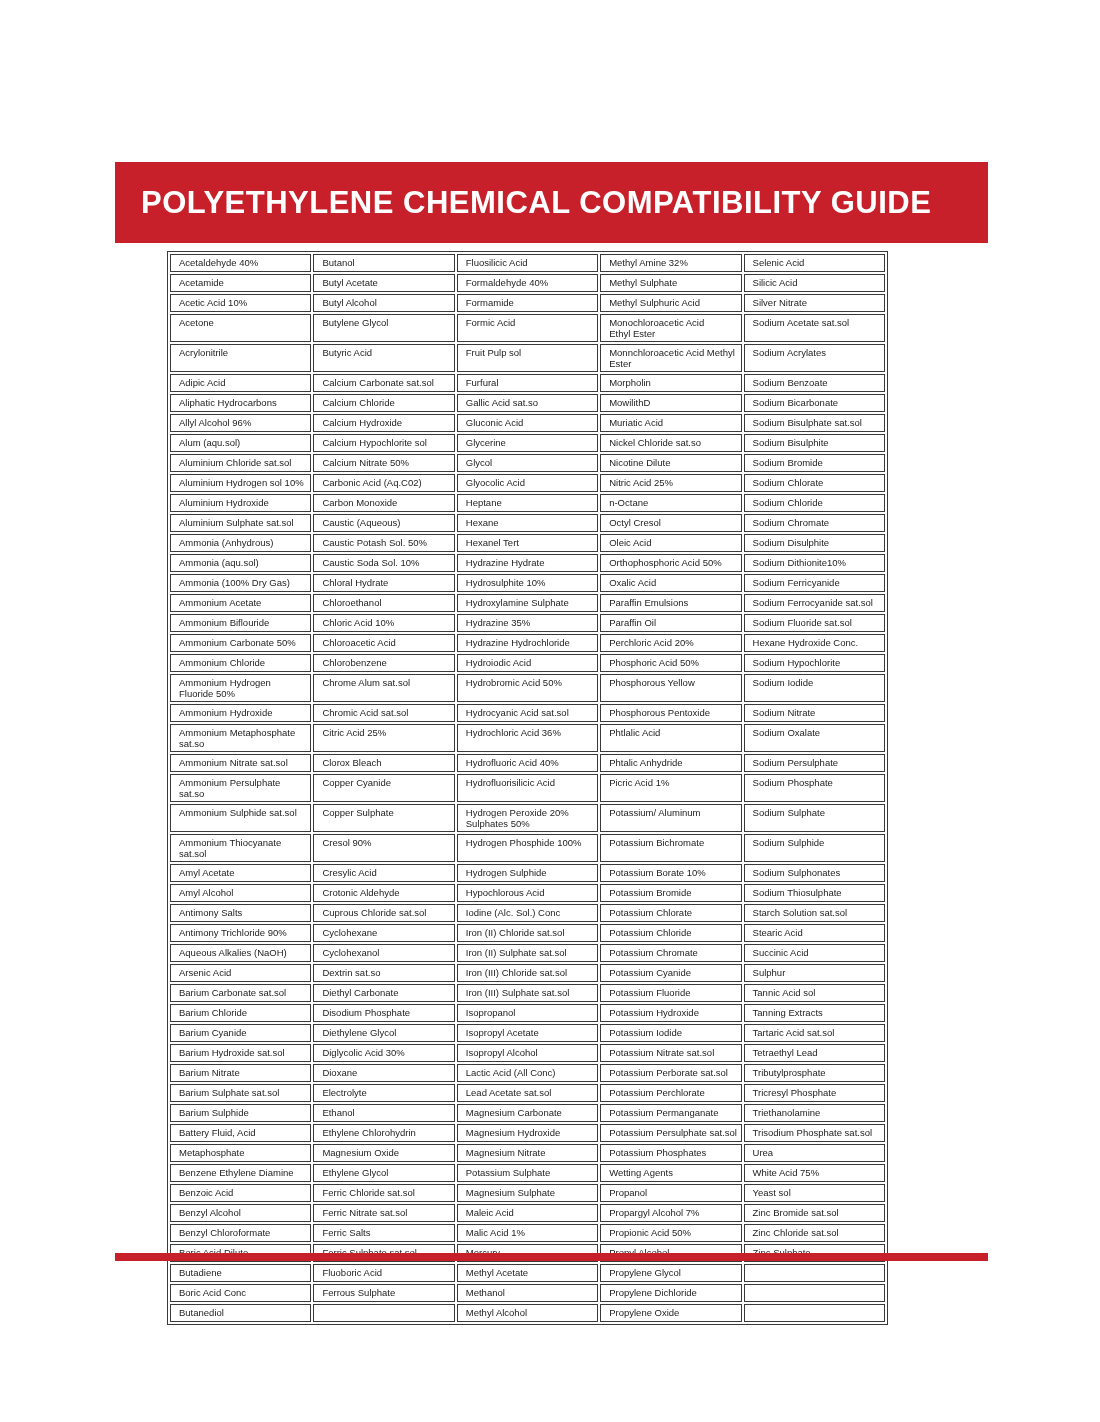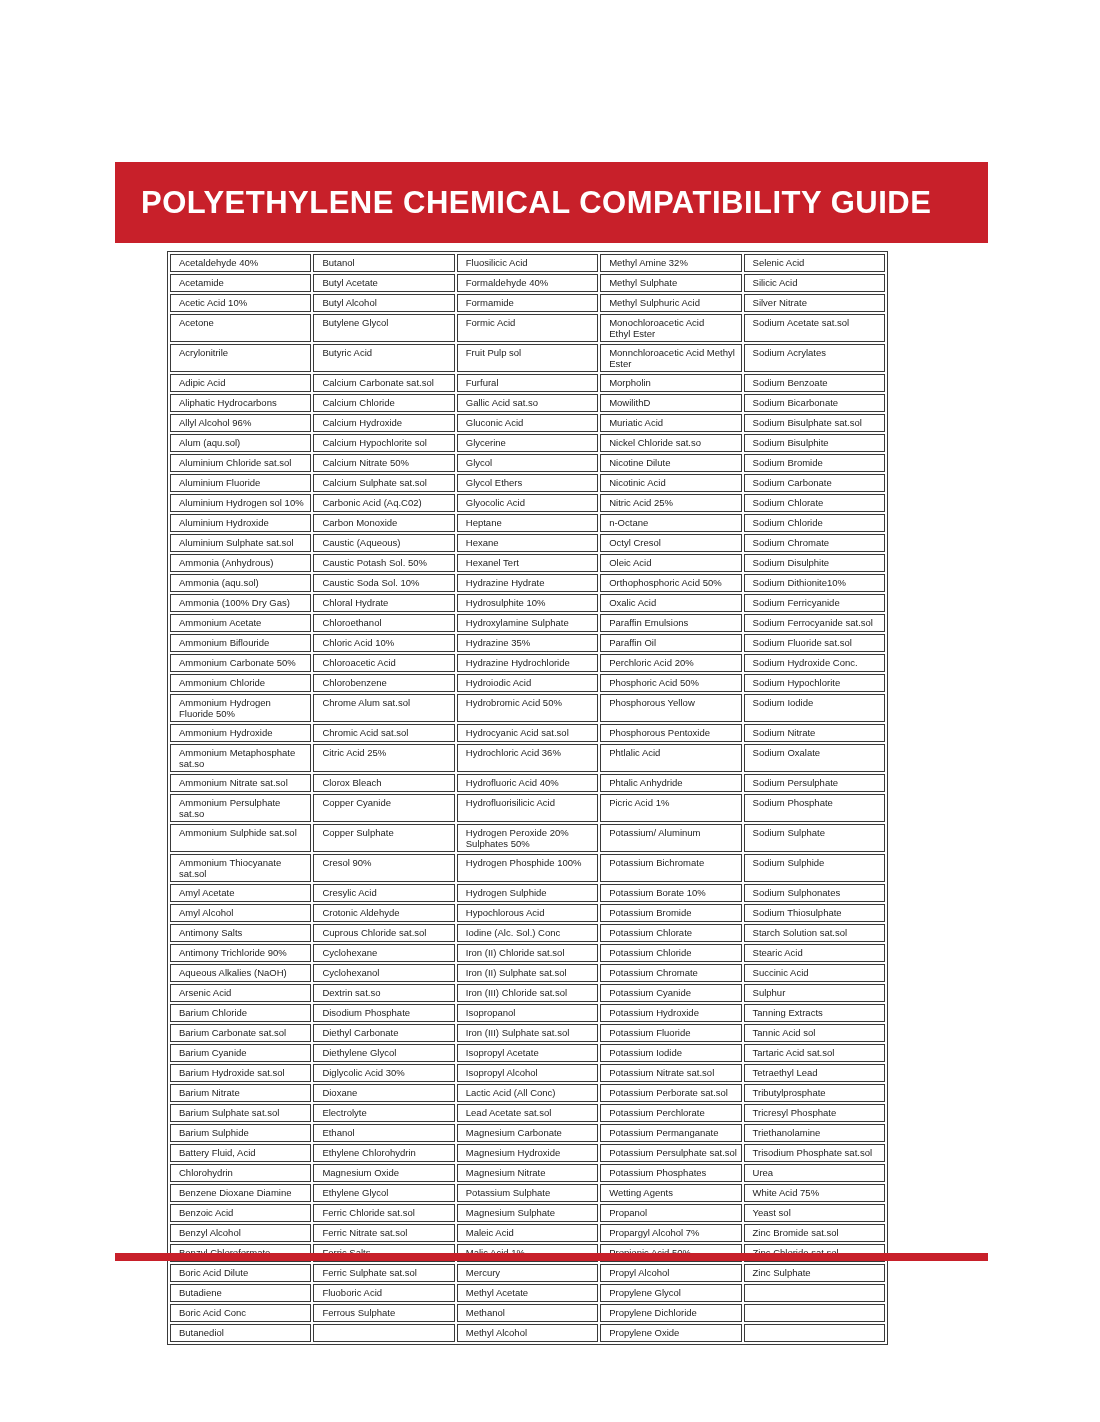"Aluminium Fluoride" tr { html: <tr> <td>Aluminium Fluoride</td> <td>Calcium Sulphate sat.sol</td> <td>Glycol Ethers</td> <td>Nicotinic Acid</td> <td>Sodium Carbonate</td> </tr> -> none }
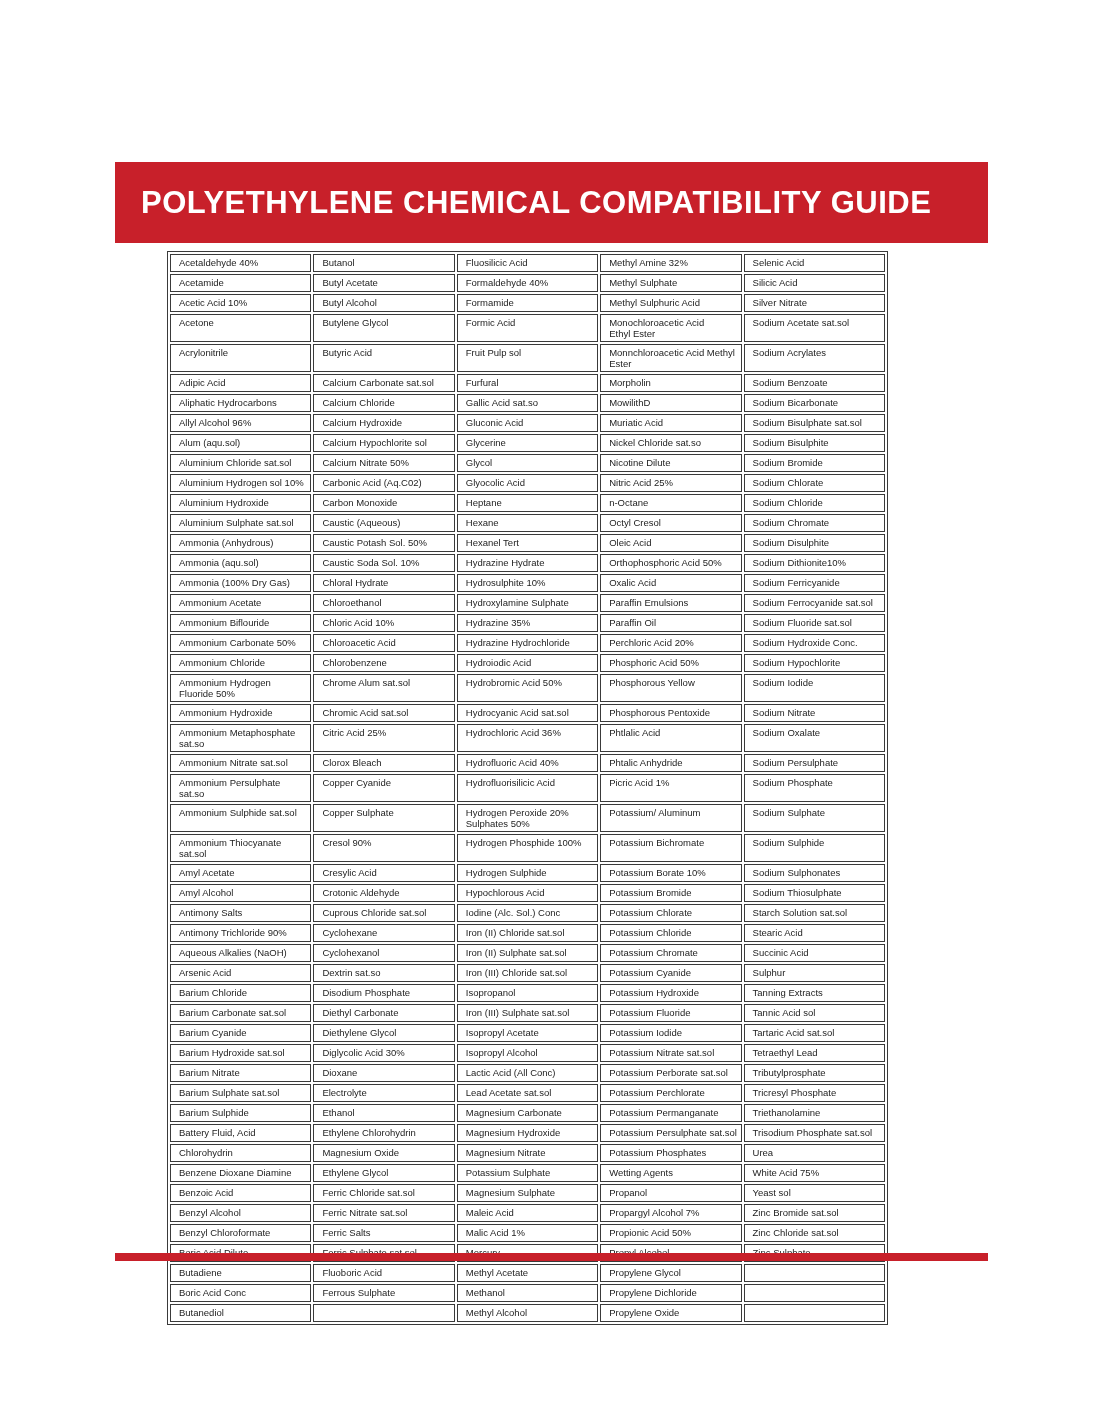"Sodium Hydroxide Conc." td { text: Sodium -> Hexane }
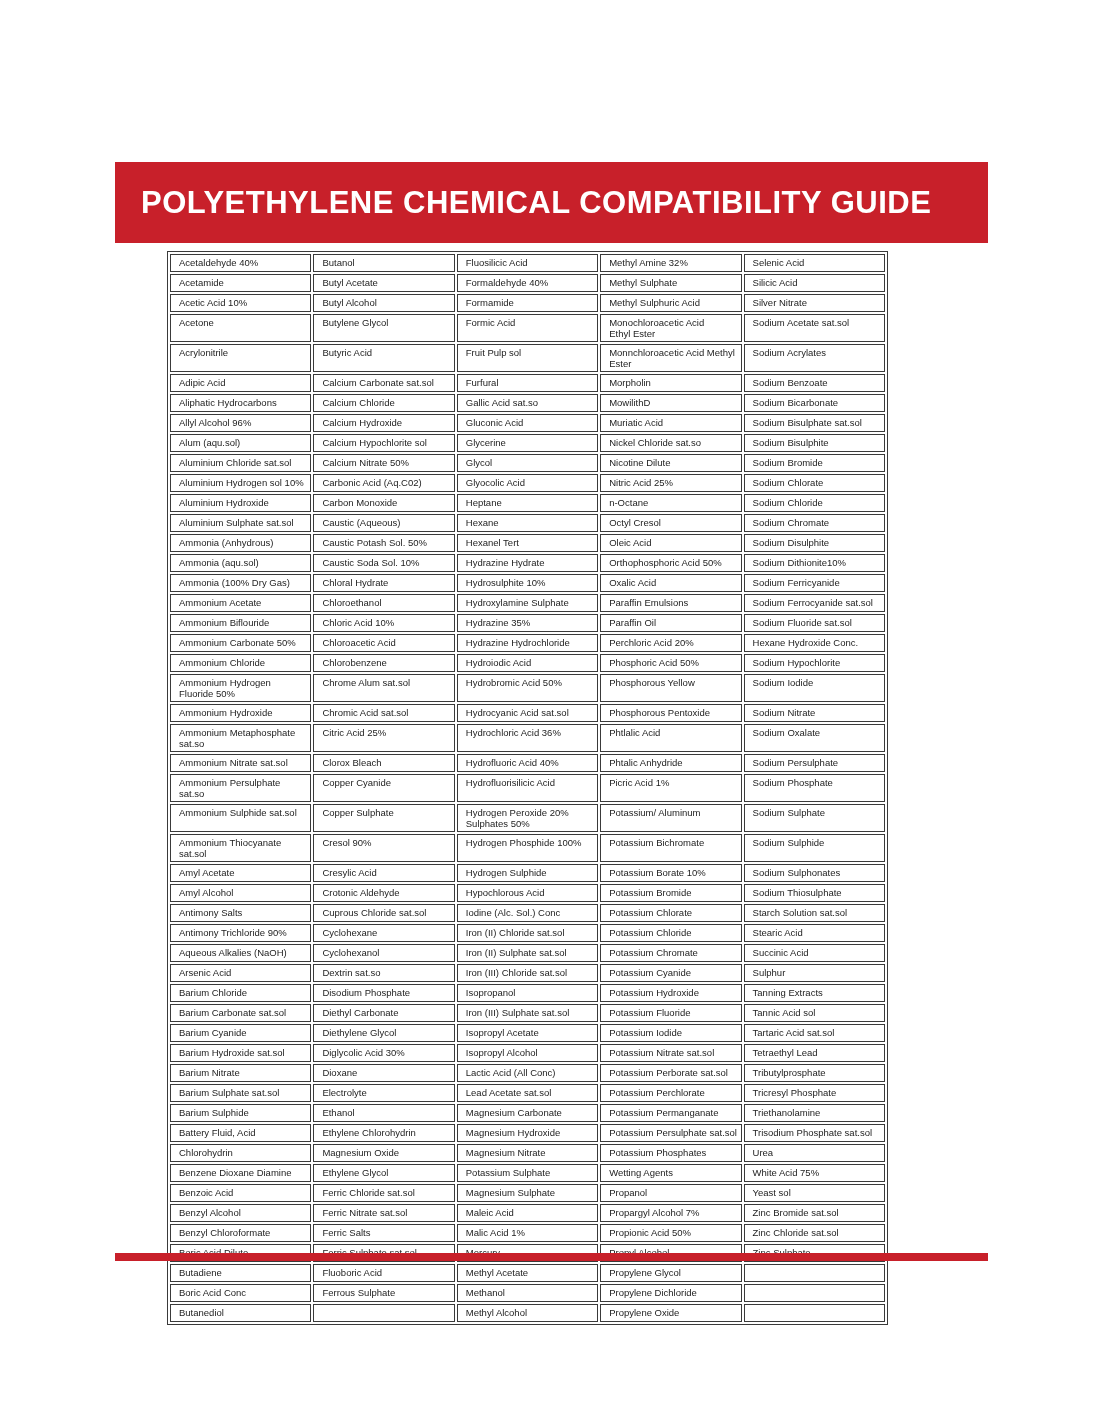"Barium Chloride" tr { order: before "Barium Carbonate sat.sol" -> after "Barium Carbonate sat.sol" }
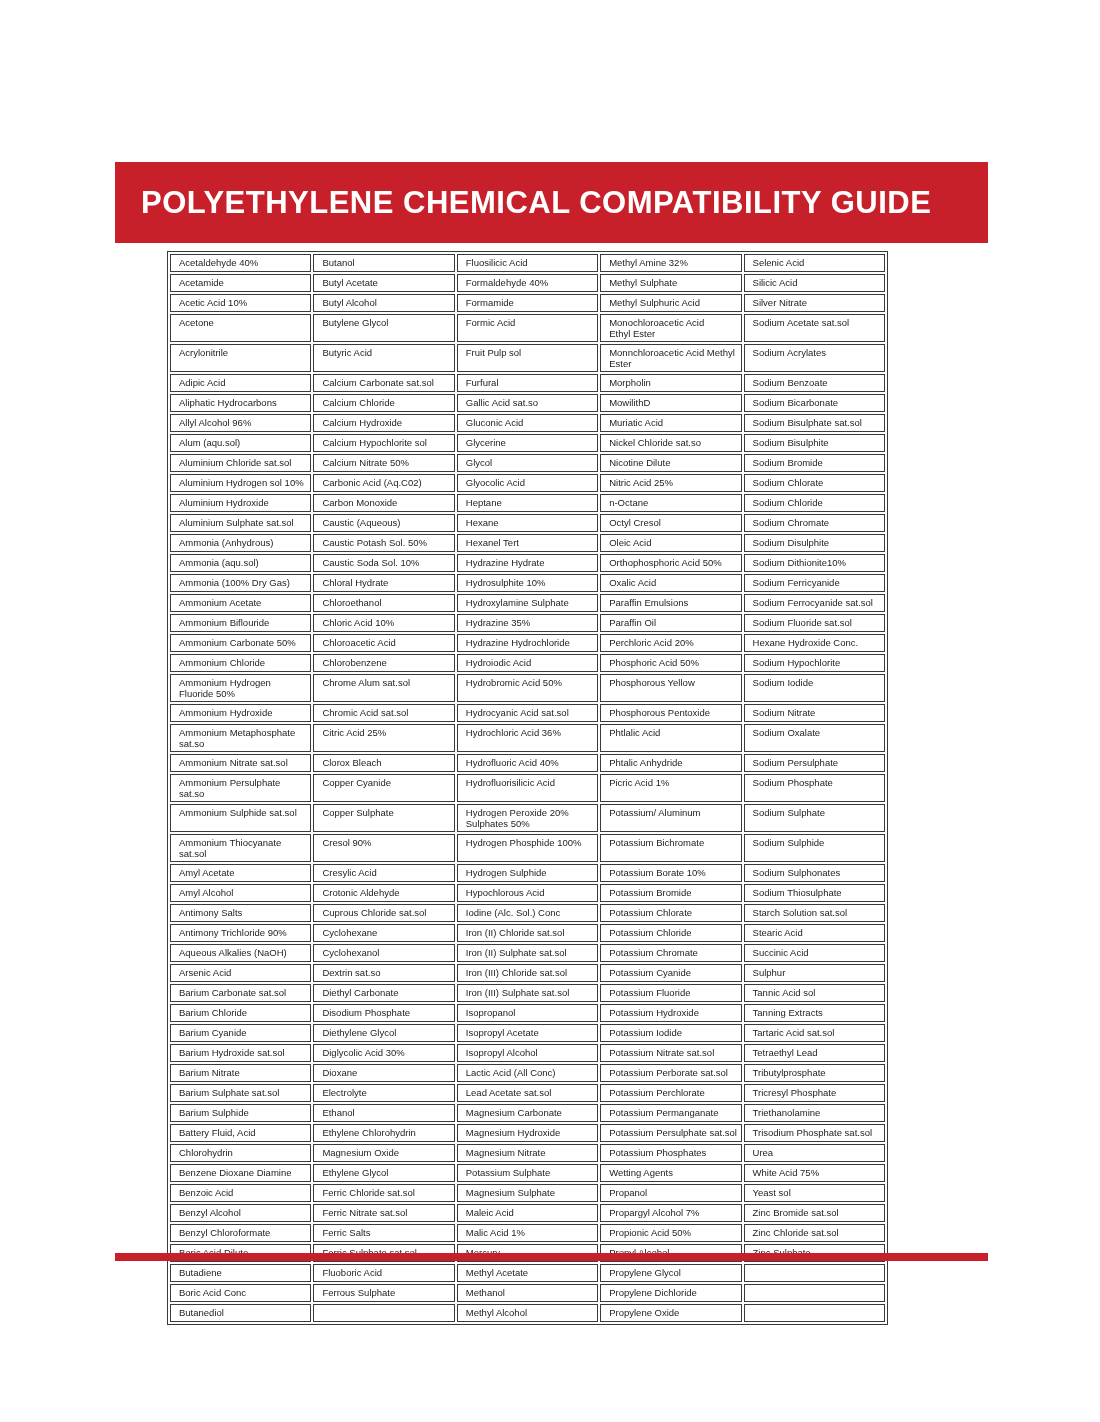"Chlorohydrin" td { text: Chlorohydrin -> Metaphosphate }
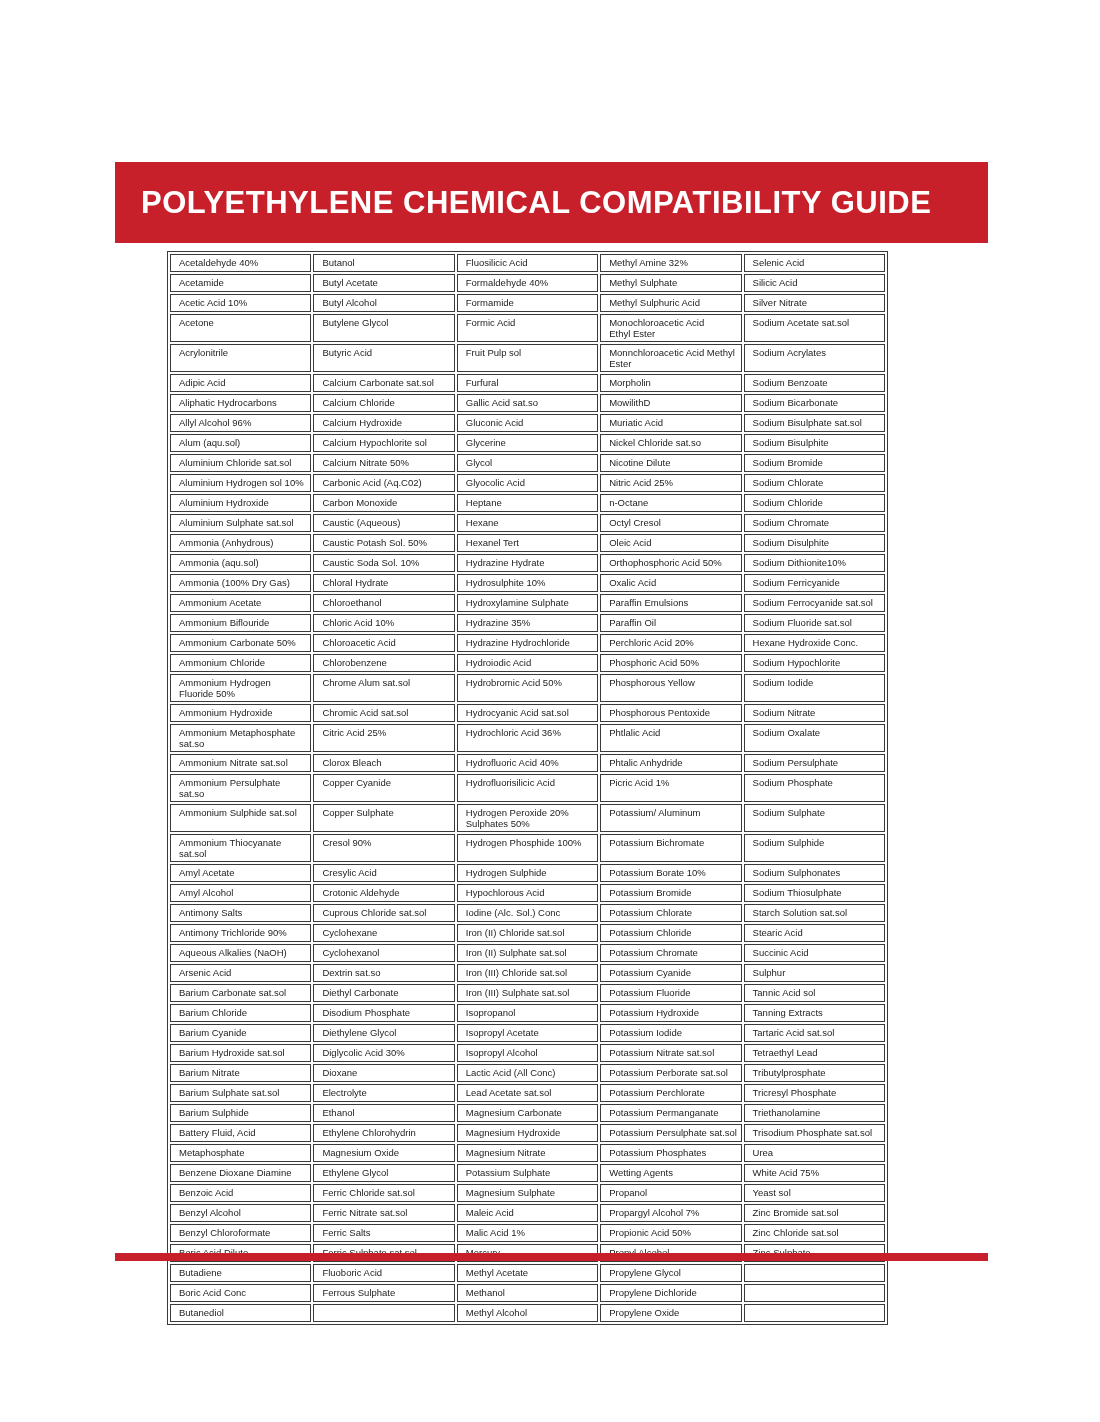"Benzene Dioxane Diamine" td { text: Dioxane -> Ethylene }
